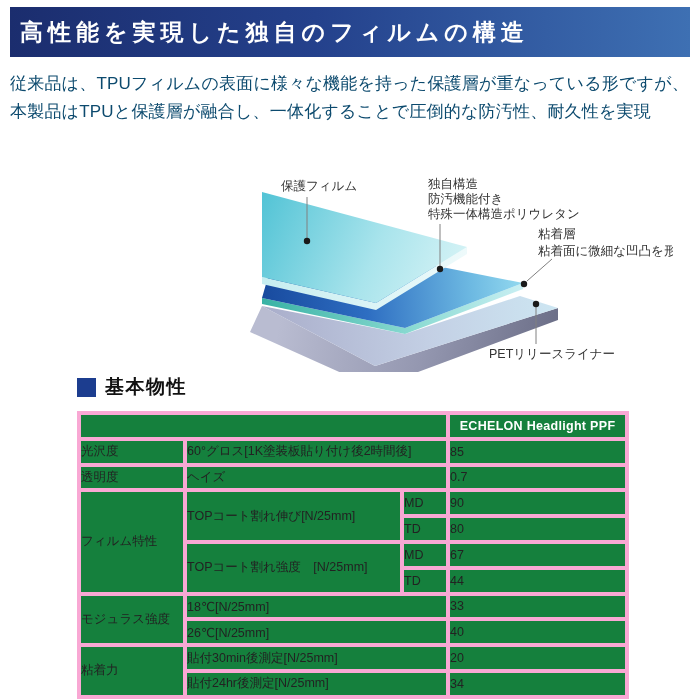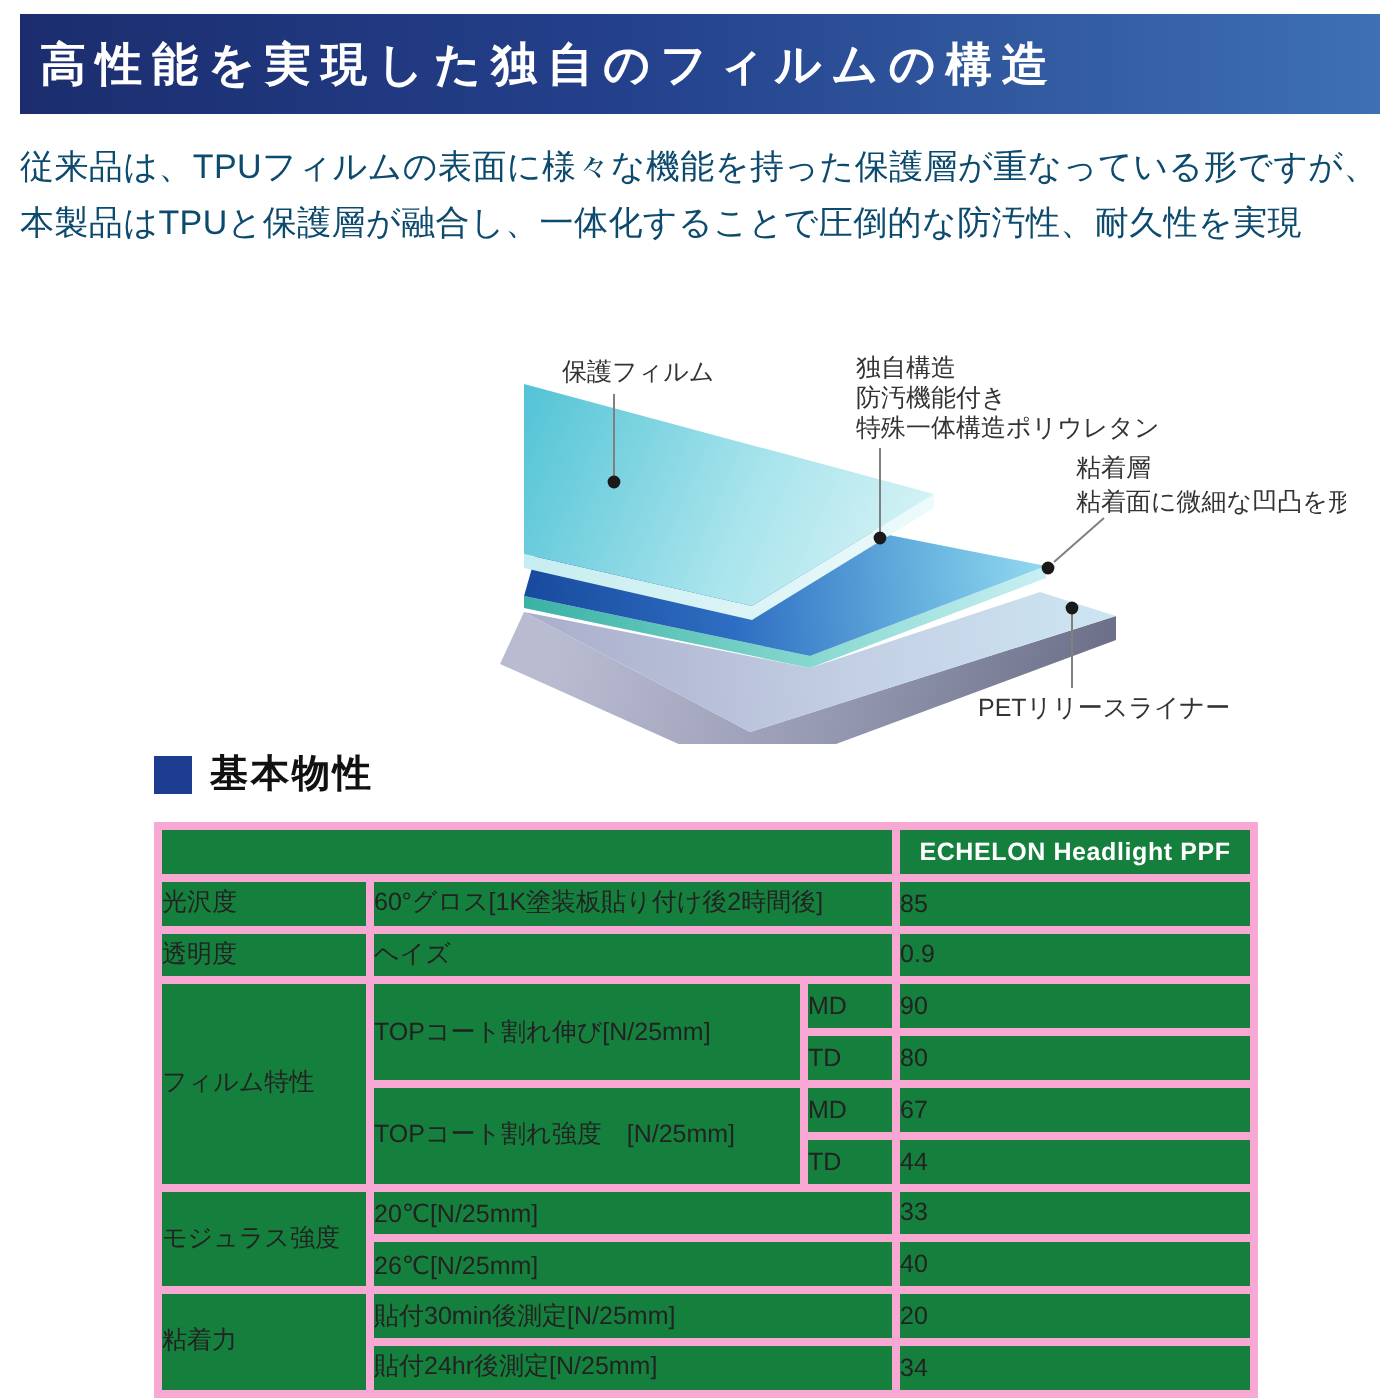"0.9" td.val { text: 0.9 -> 0.7 }
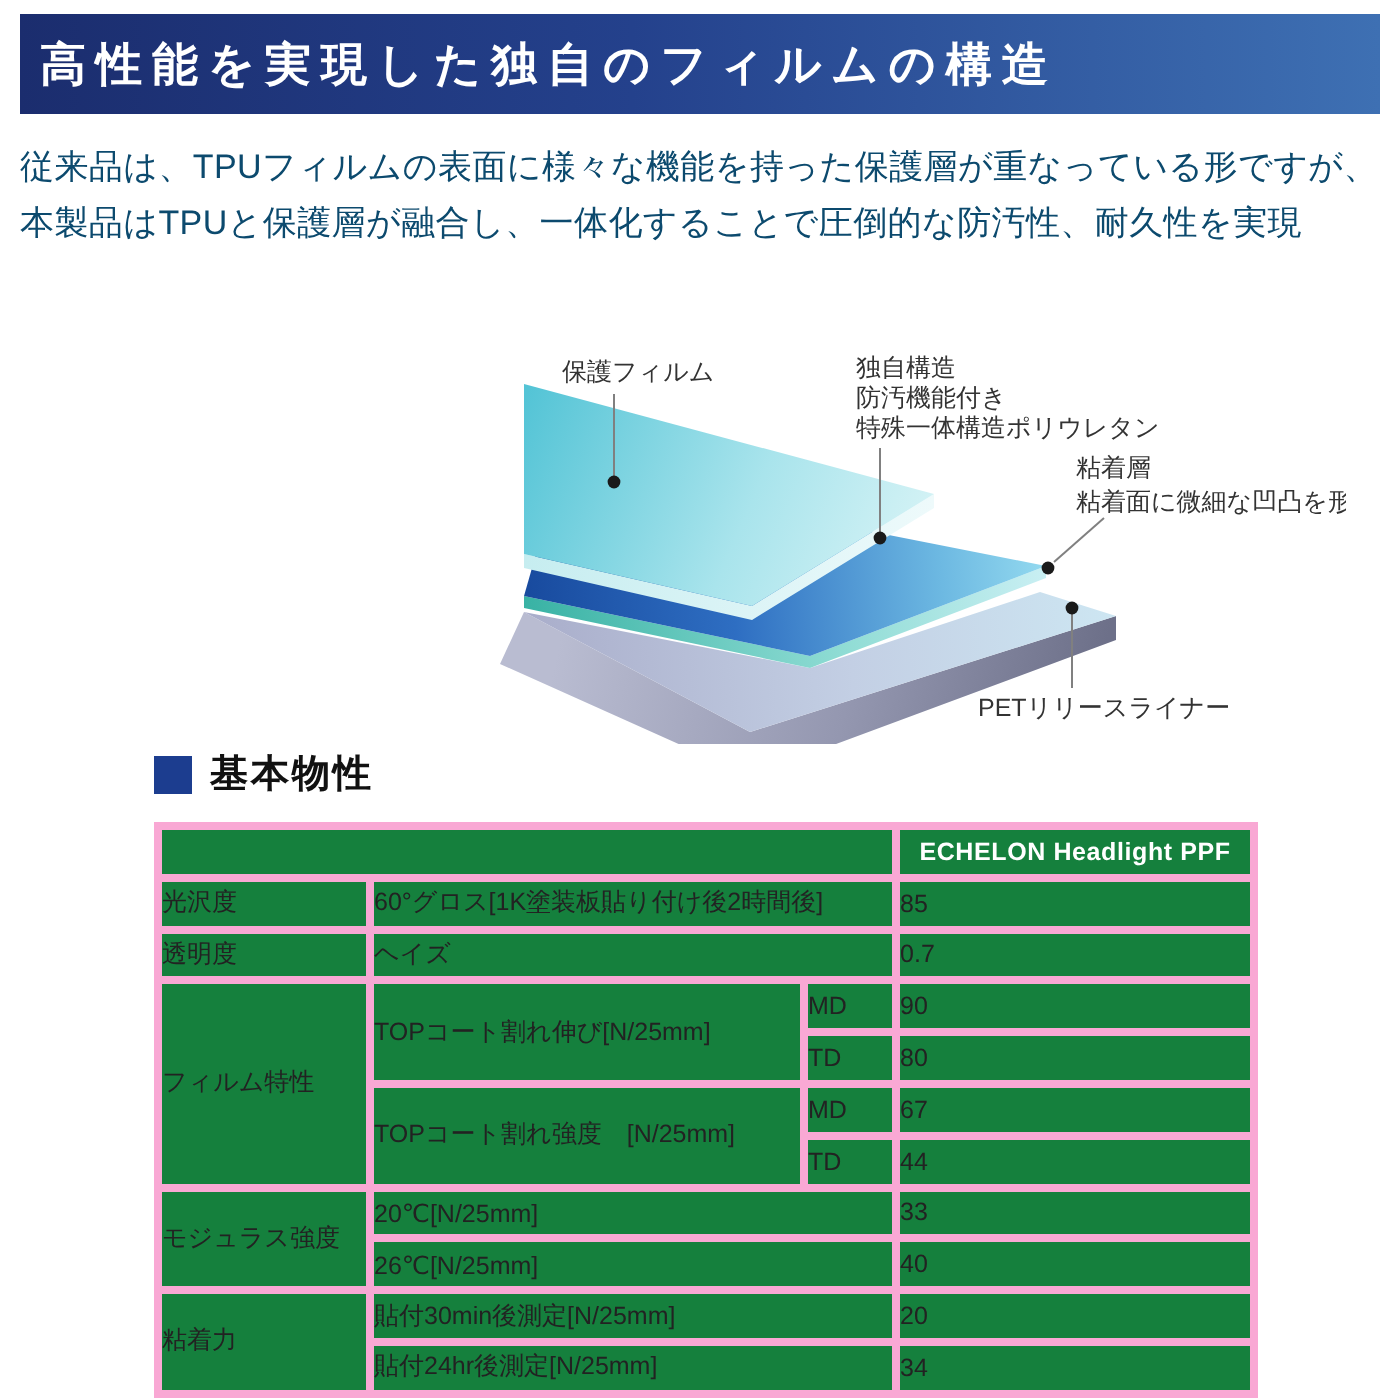"20℃[N/25mm]" td.test { text: 20 -> 18 }
